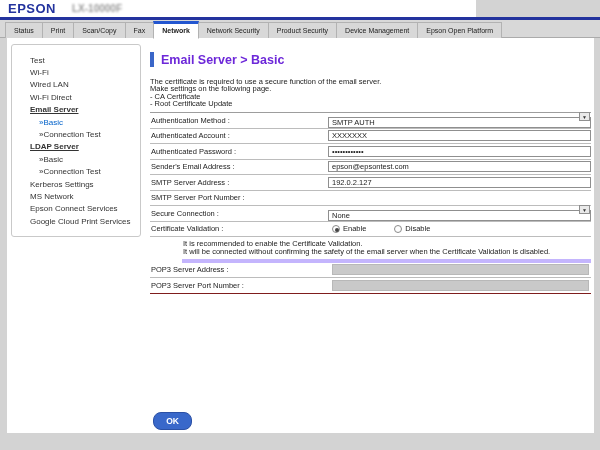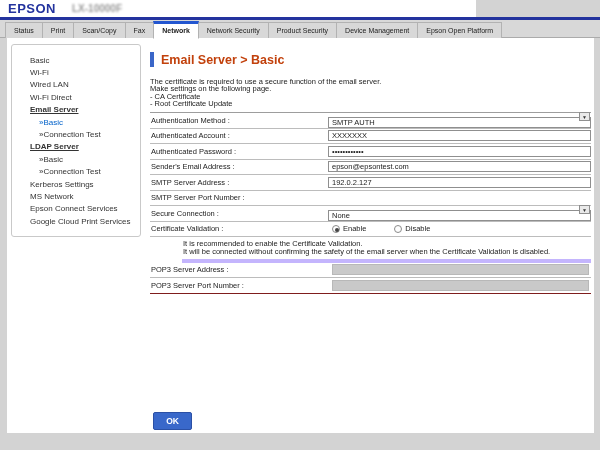"Basic" div.side-item { text: Basic -> Test }
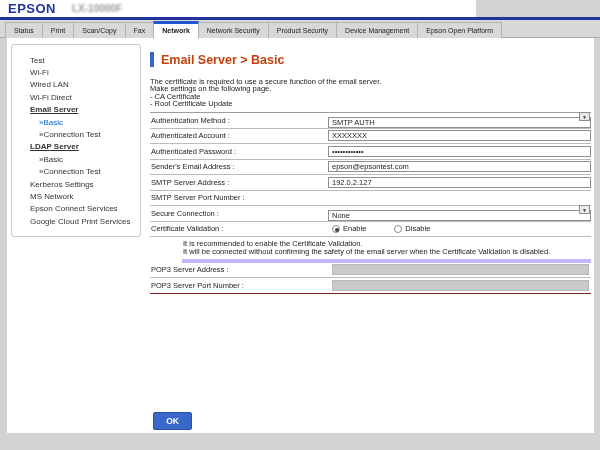"Email Server > Basic" .page-title { color: #c2410c -> #6d28d9 }
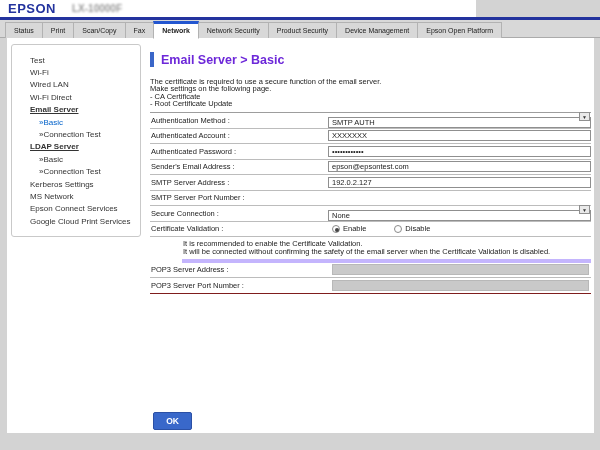"OK" .ok-btn { border-radius: 2px -> 8px }
